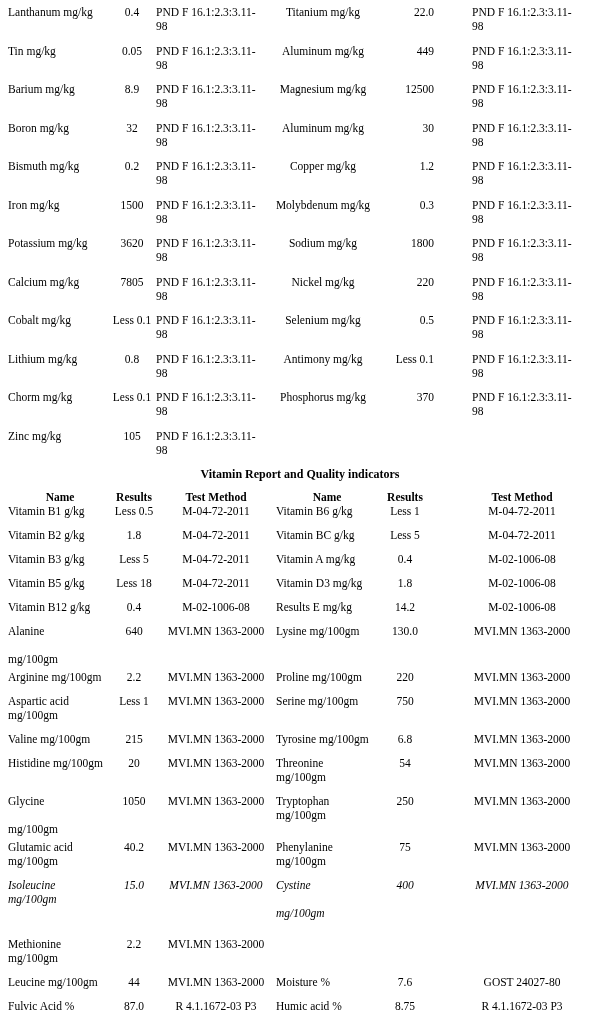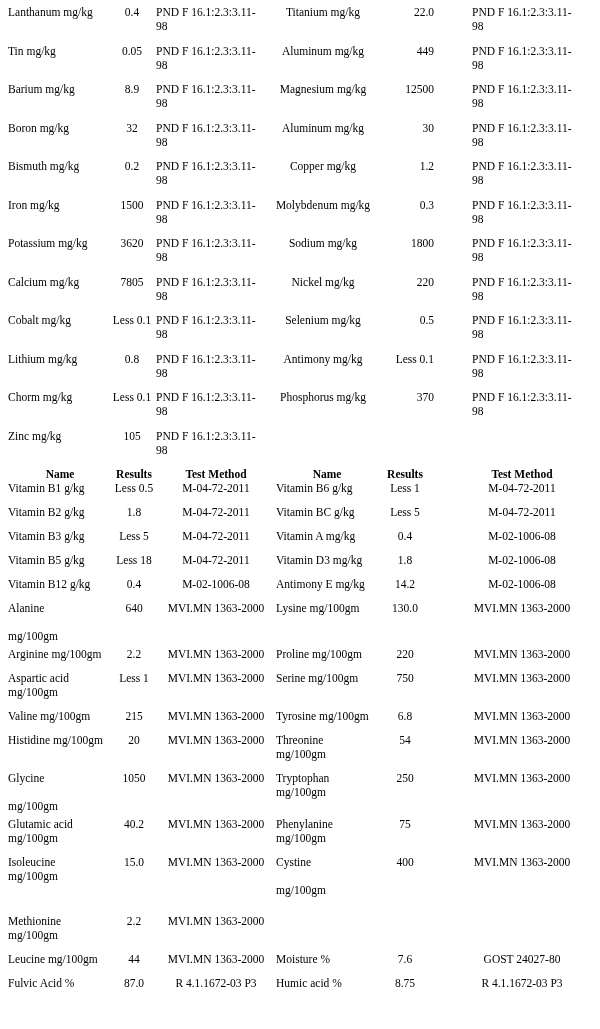"Vitamin Report and Quality indicators" h3.section-title { html: none -> <h3>Vitamin Report and Quality indicators</h3> }
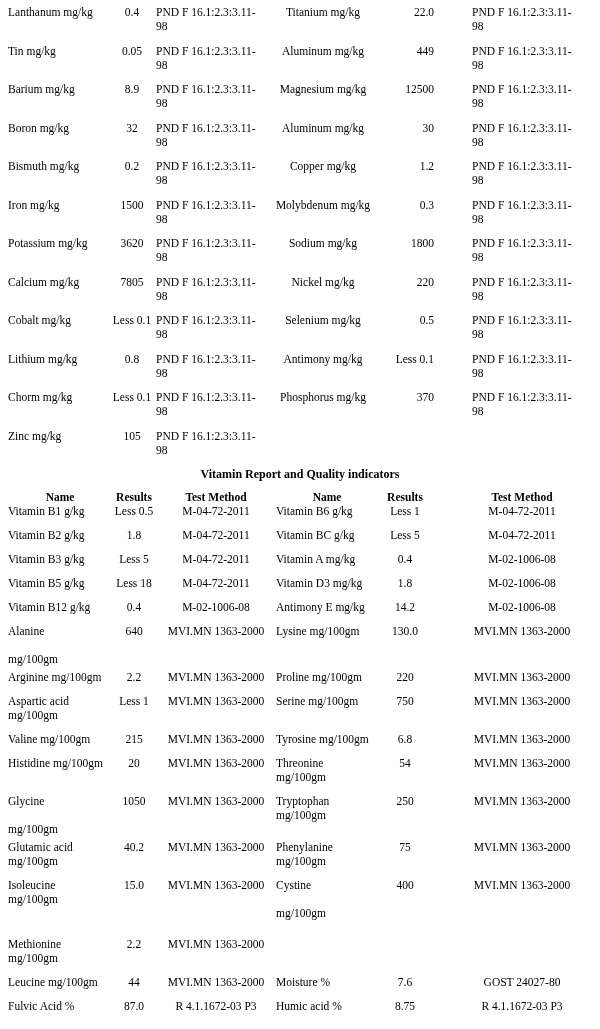"Antimony E mg/kg" div.c4 { text: Antimony -> Results }
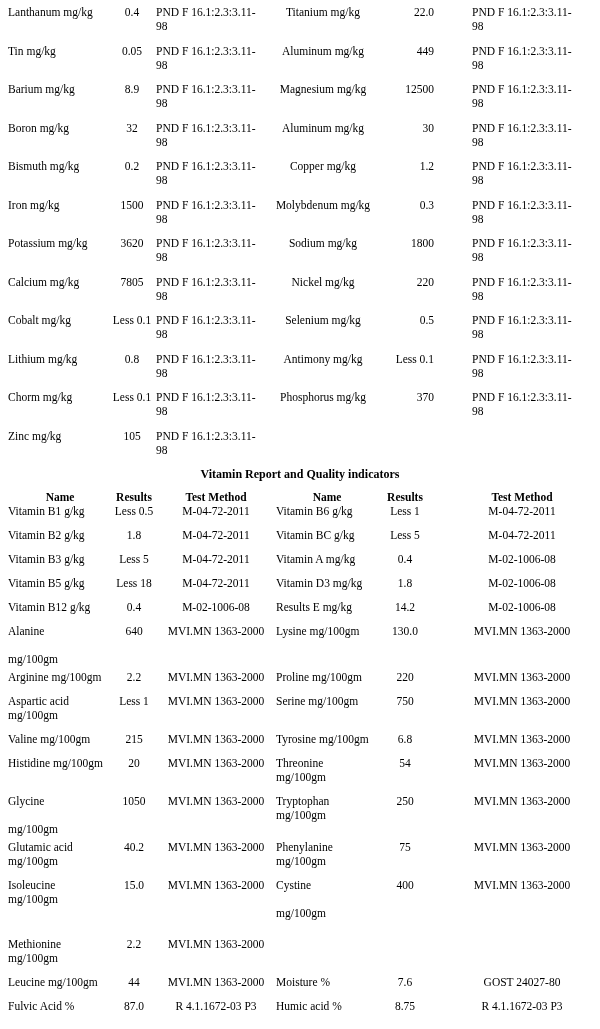"Isoleucine" #vitamin-rows .vt-row:nth-child(13) { font-style: none -> italic }
